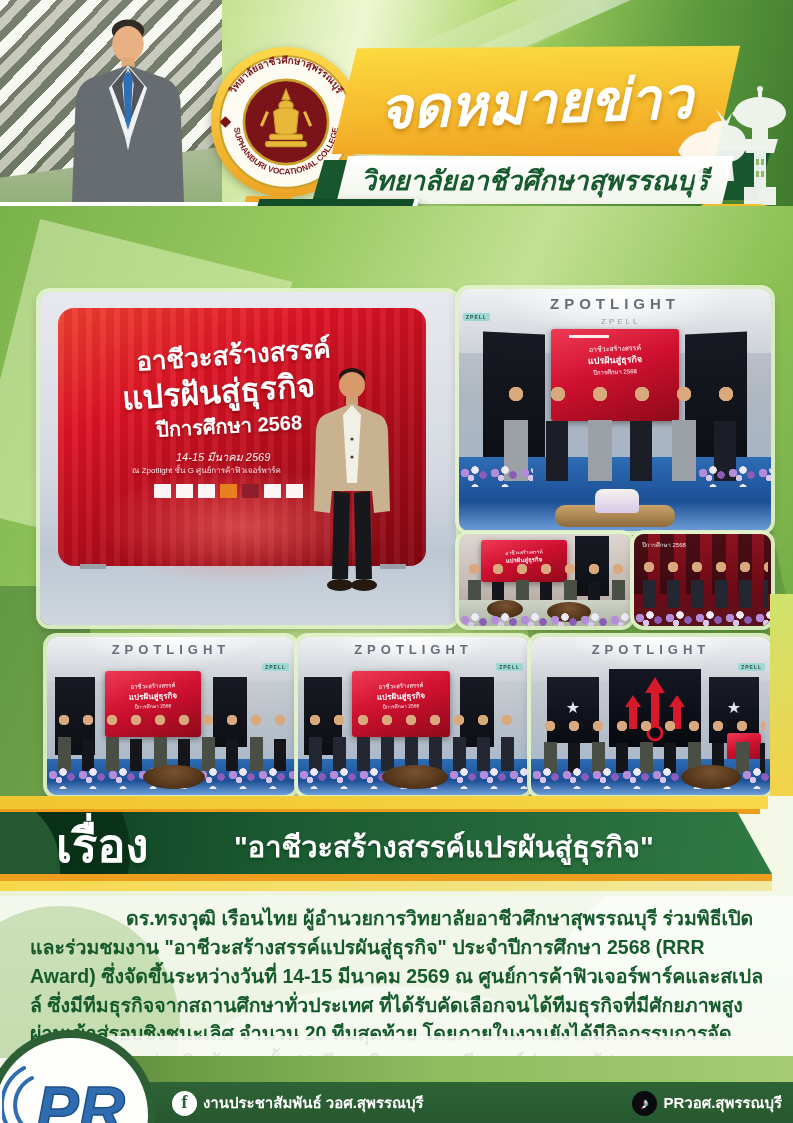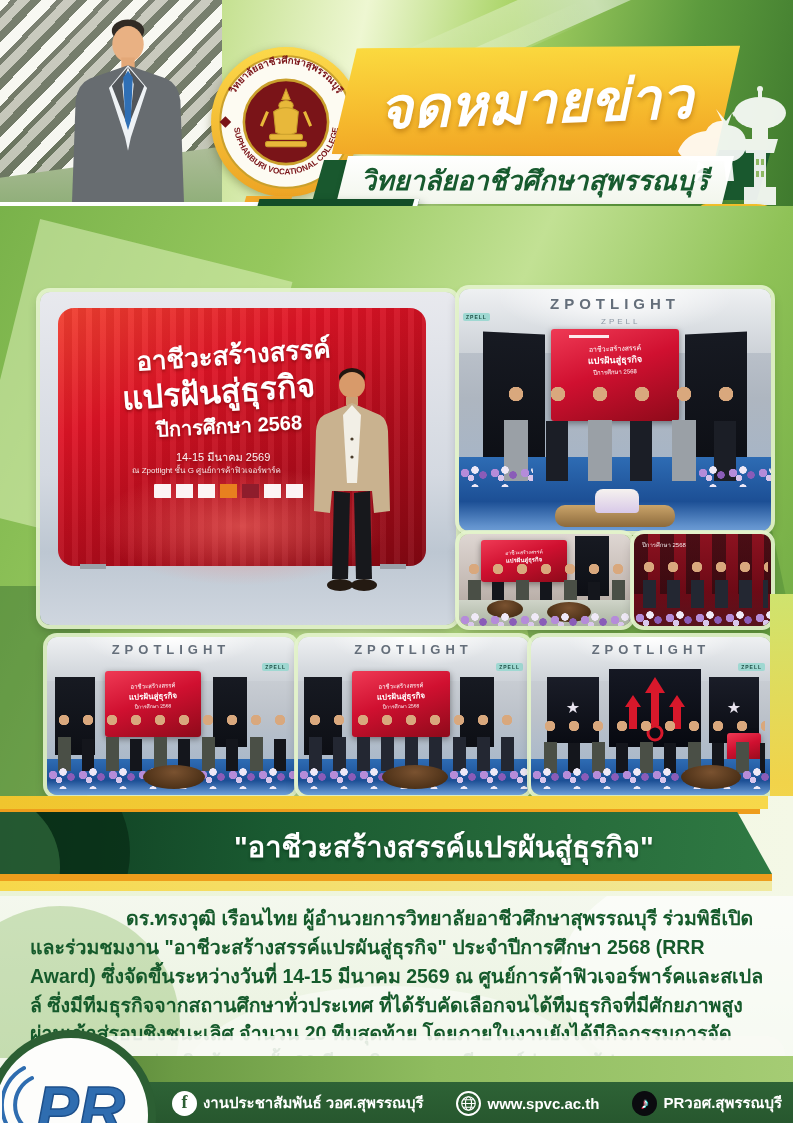"14-15 มีนาคม 2569" #bd4 { font-style: none -> italic }
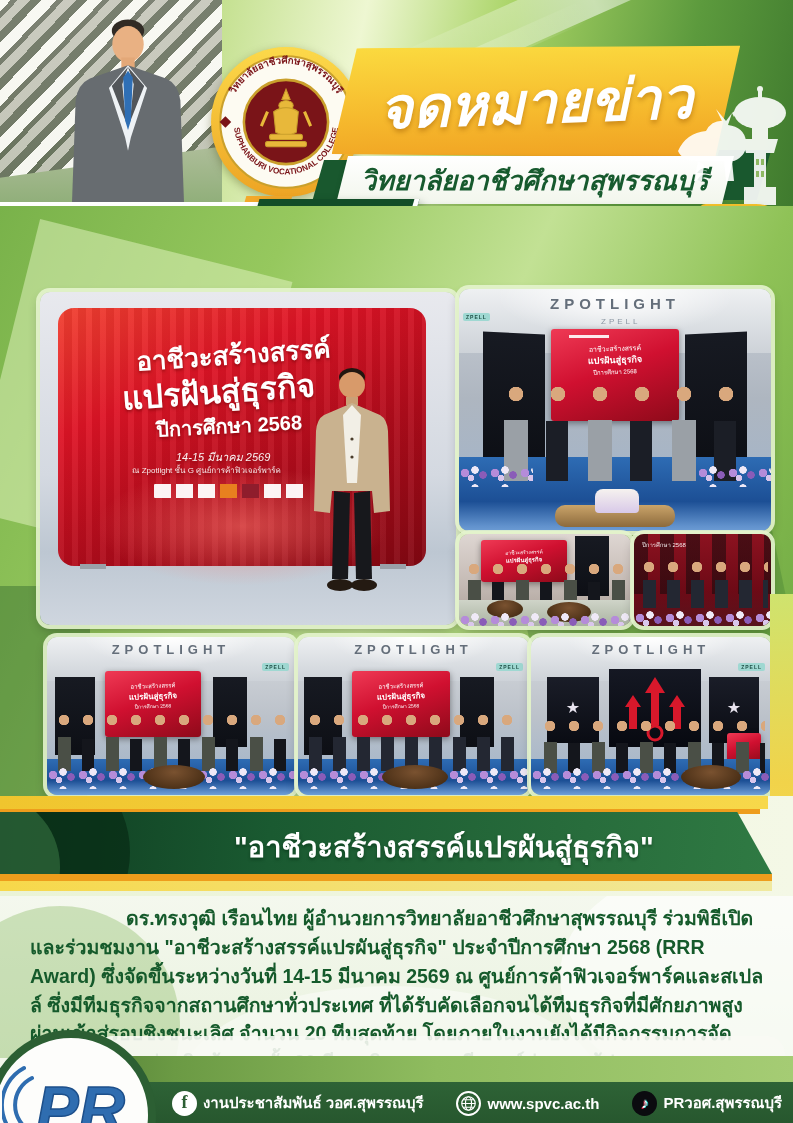"เรื่อง" div.abs { html: none -> <div>เรื่อง</div> }
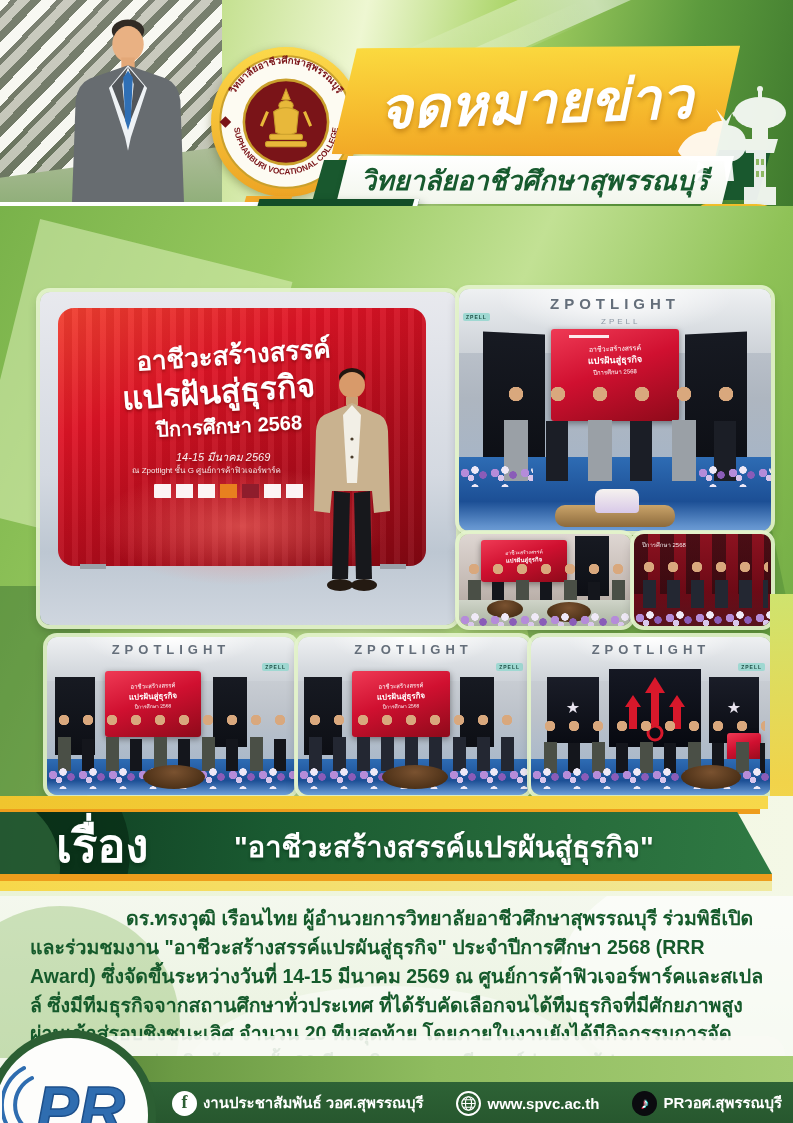"www.spvc.ac.th" div.fitem { html: <div> <span> <svg> <g> <circle></circle> <ellipse></ellipse> <path></path> </g> </svg> </span> <span>www.spvc.ac.th</span> </div> -> none }
